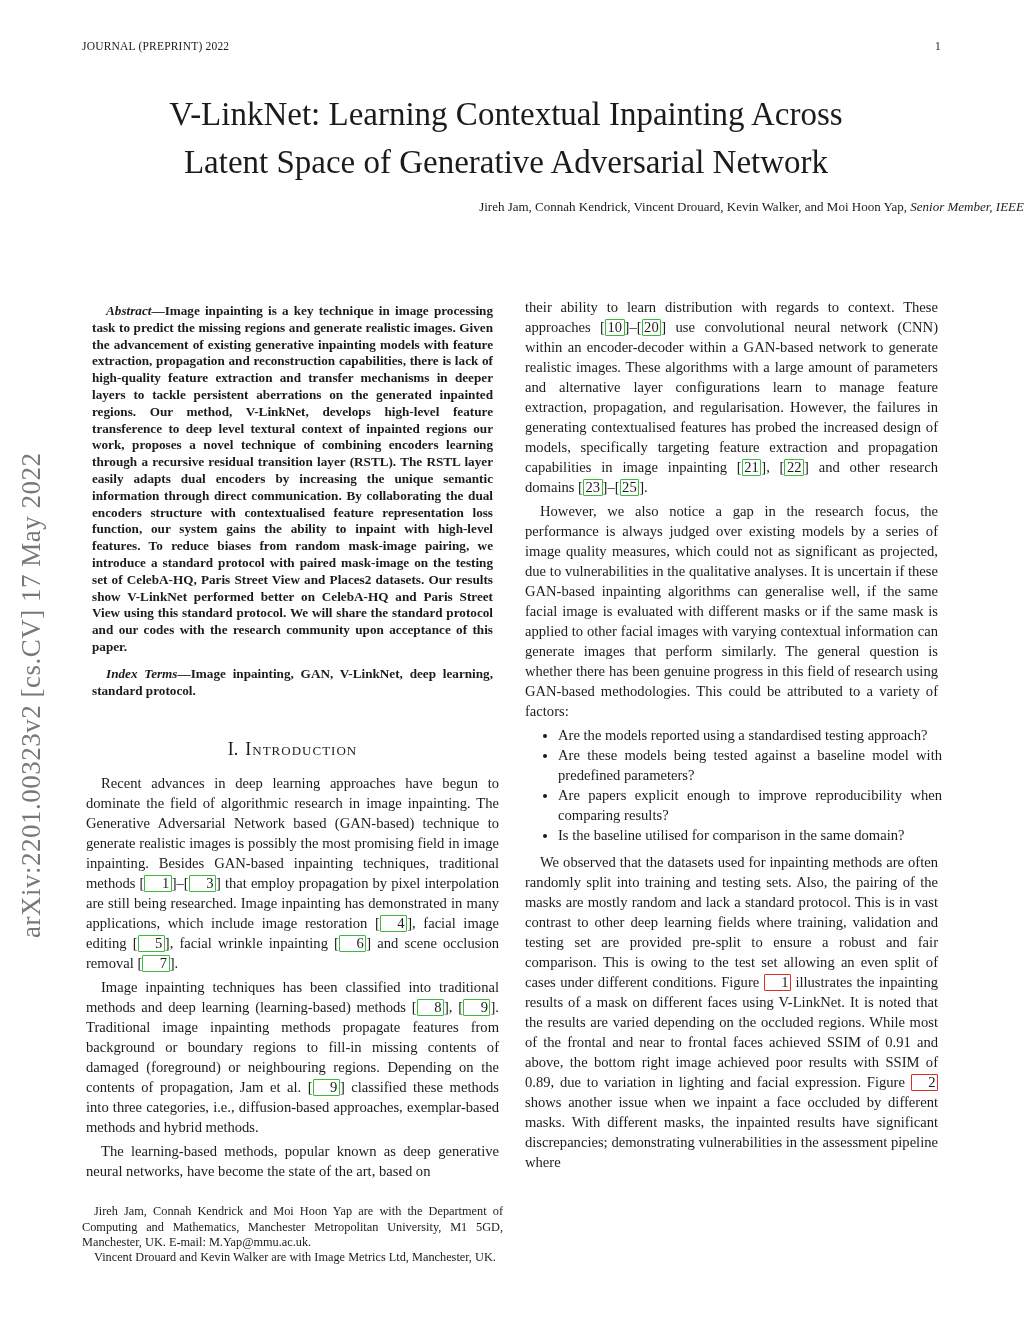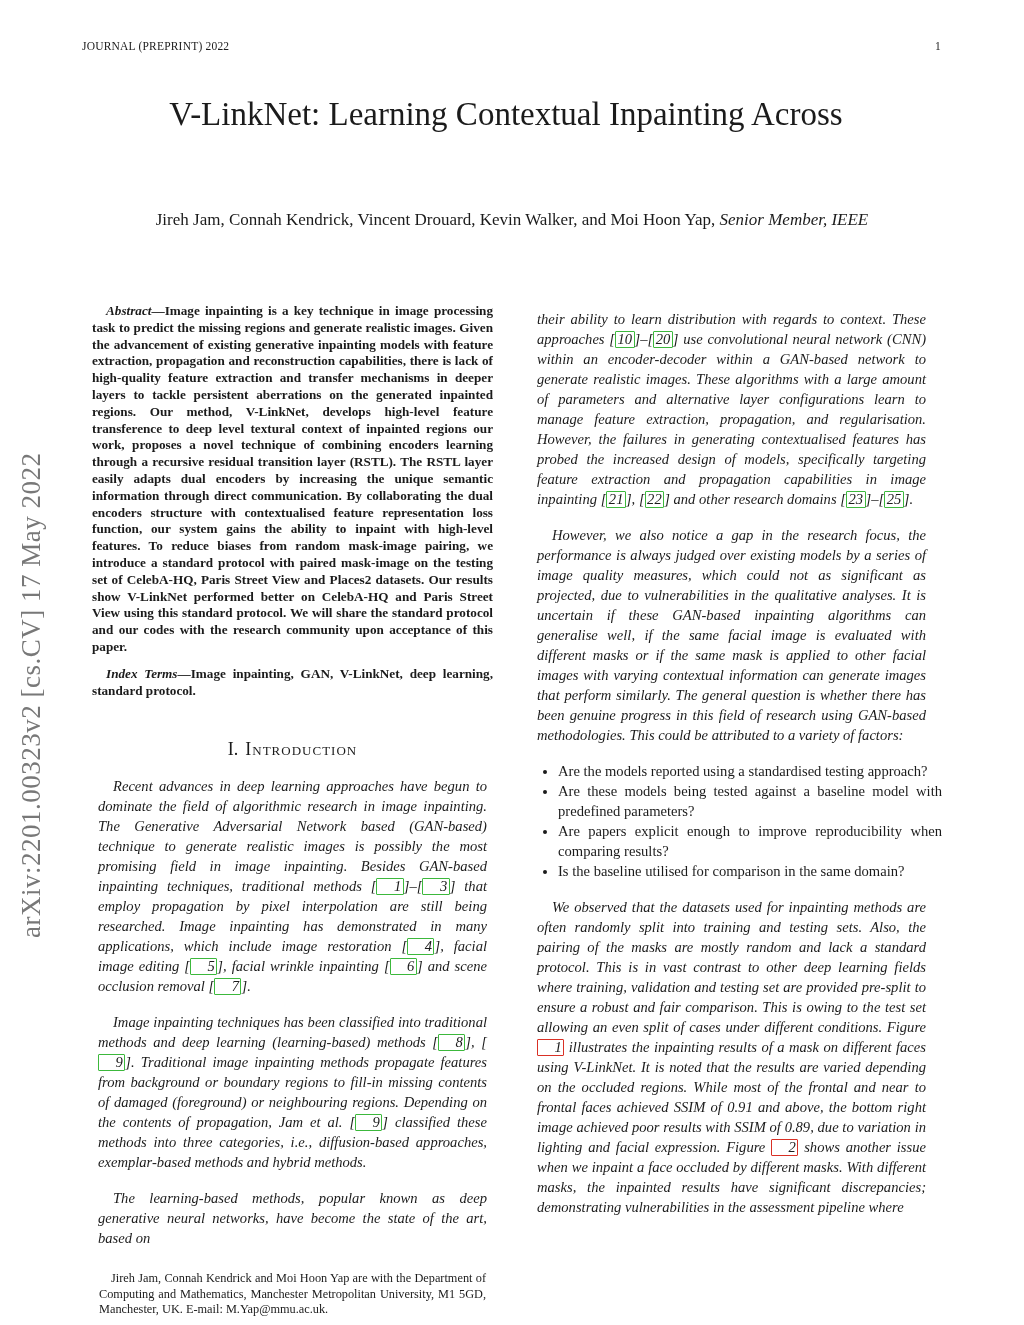"Latent Space of Generative Adversarial" div { html: none -> <div>Latent Space of Generative Adversarial Network</div> }
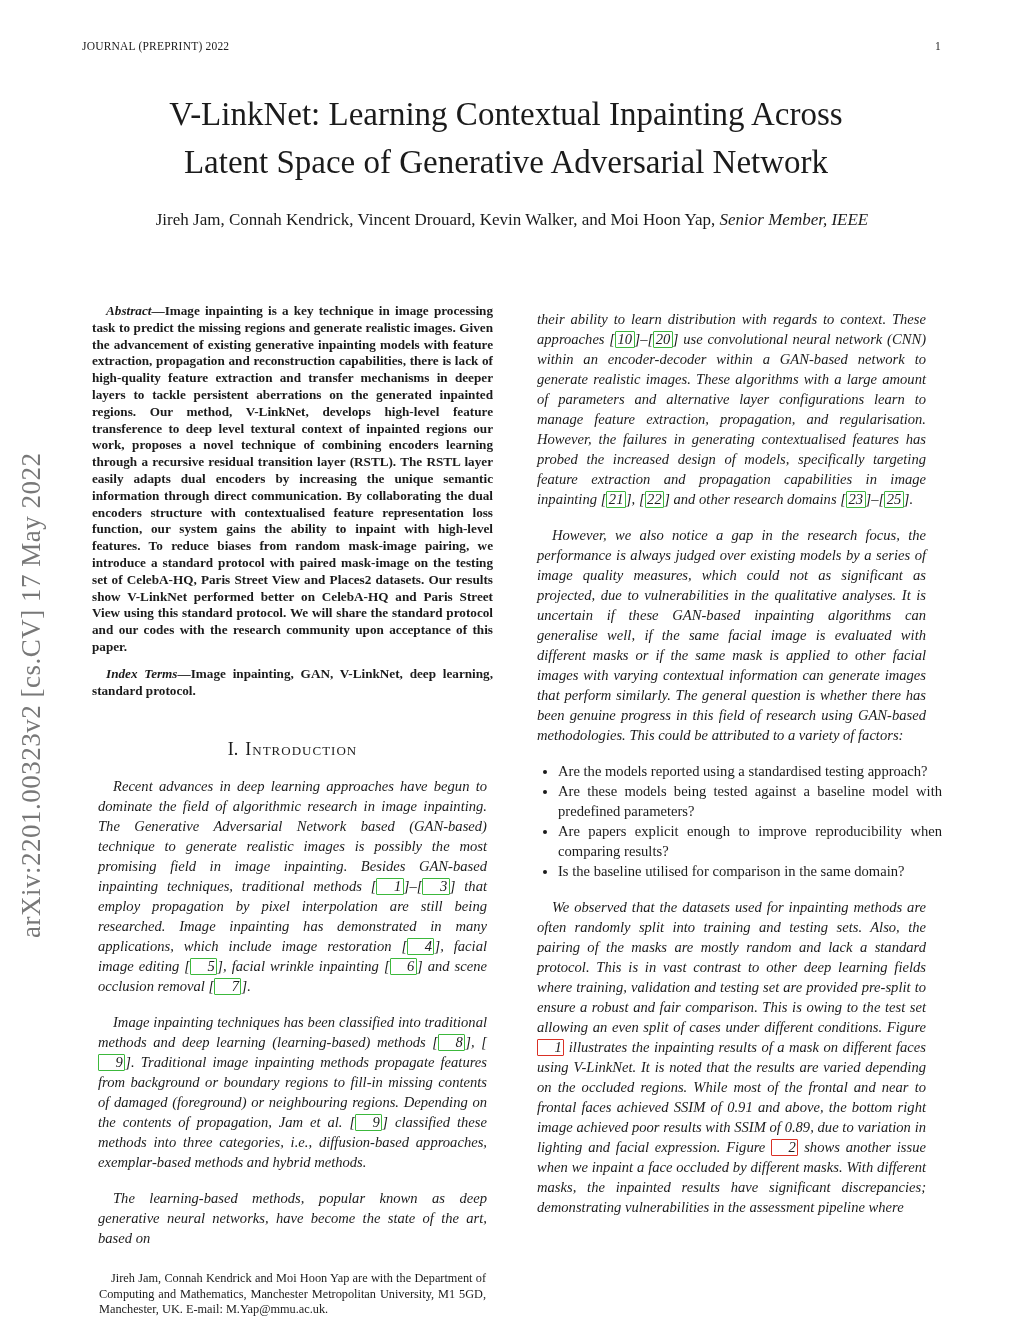"Jireh Jam, Connah Kendrick, Vincent" .authors-line { font-size: 17px -> 13px; text-align: center -> right; top: 210px -> 199px }
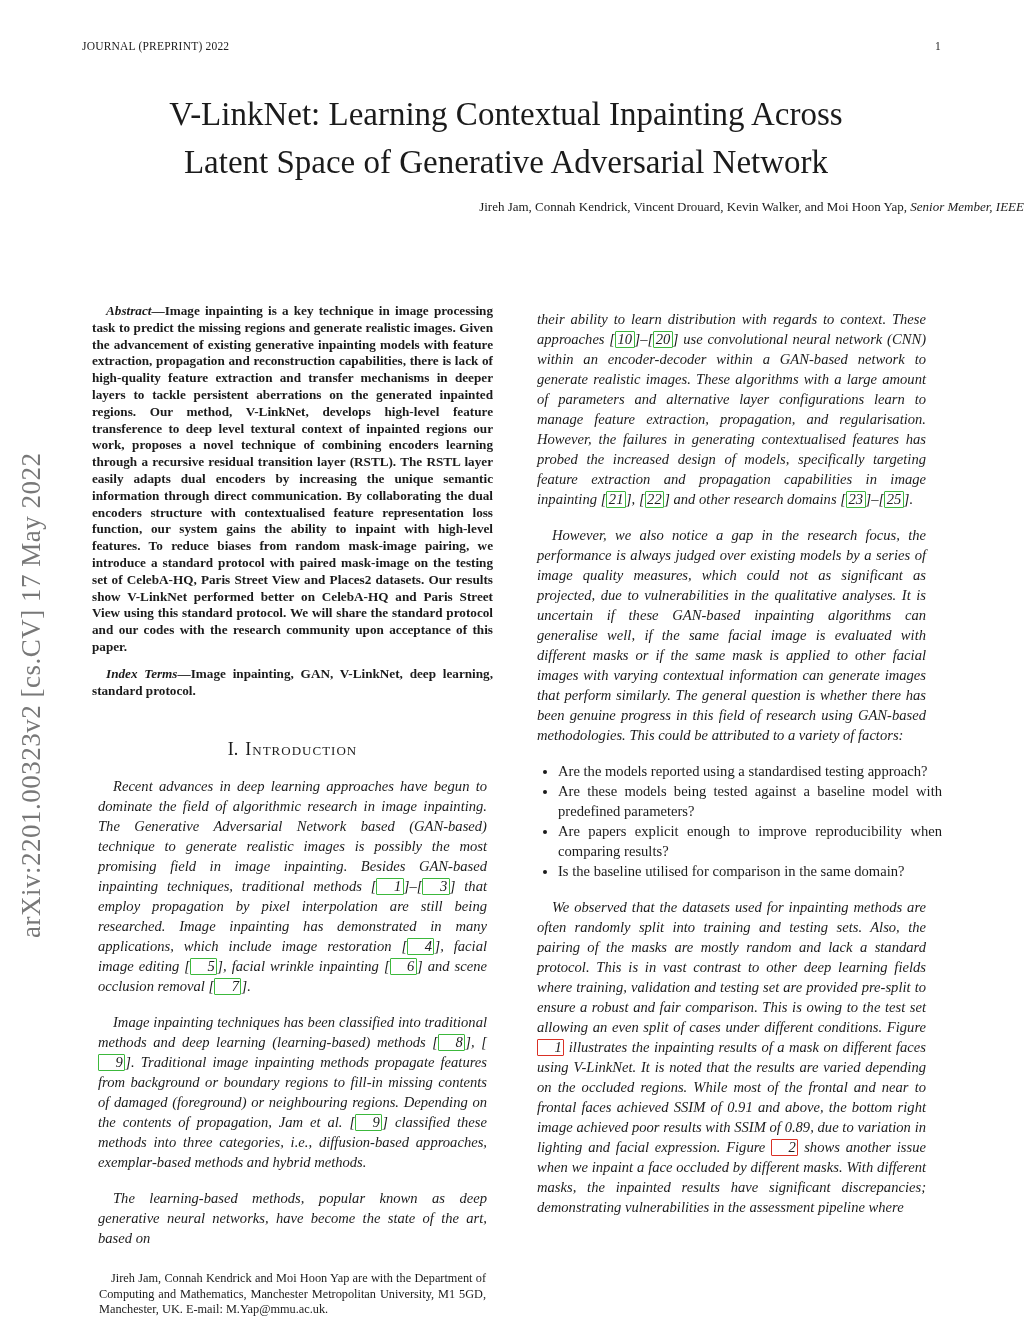"their ability to learn distribution" .body-text p { font-style: italic -> none; margin: 16px -> 4px }
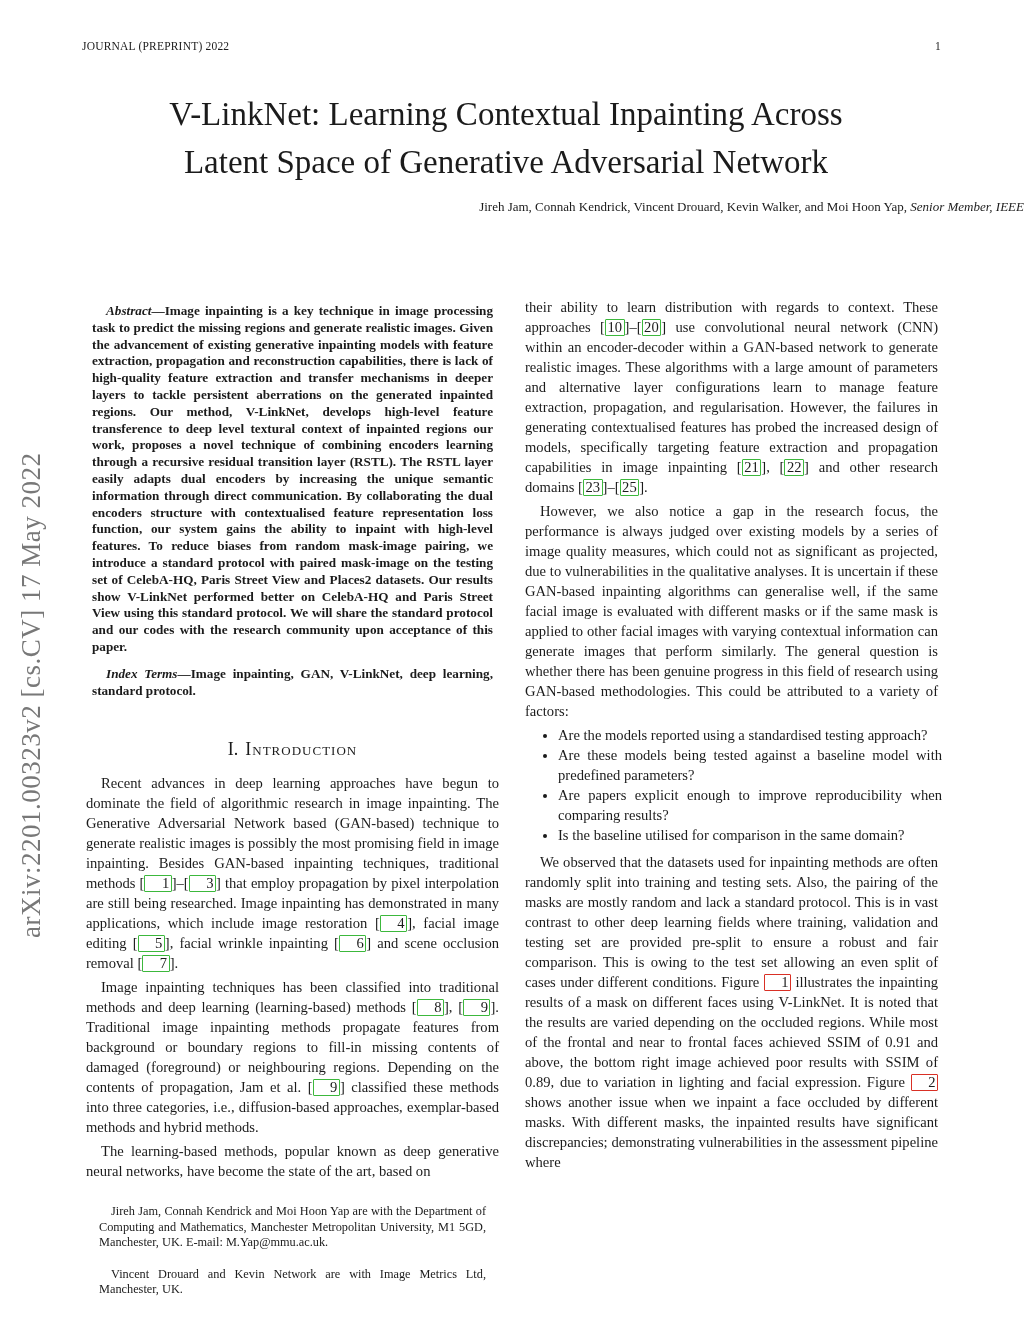"Jireh Jam, Connah Kendrick and" .footnote p { margin: 17px -> 0 }
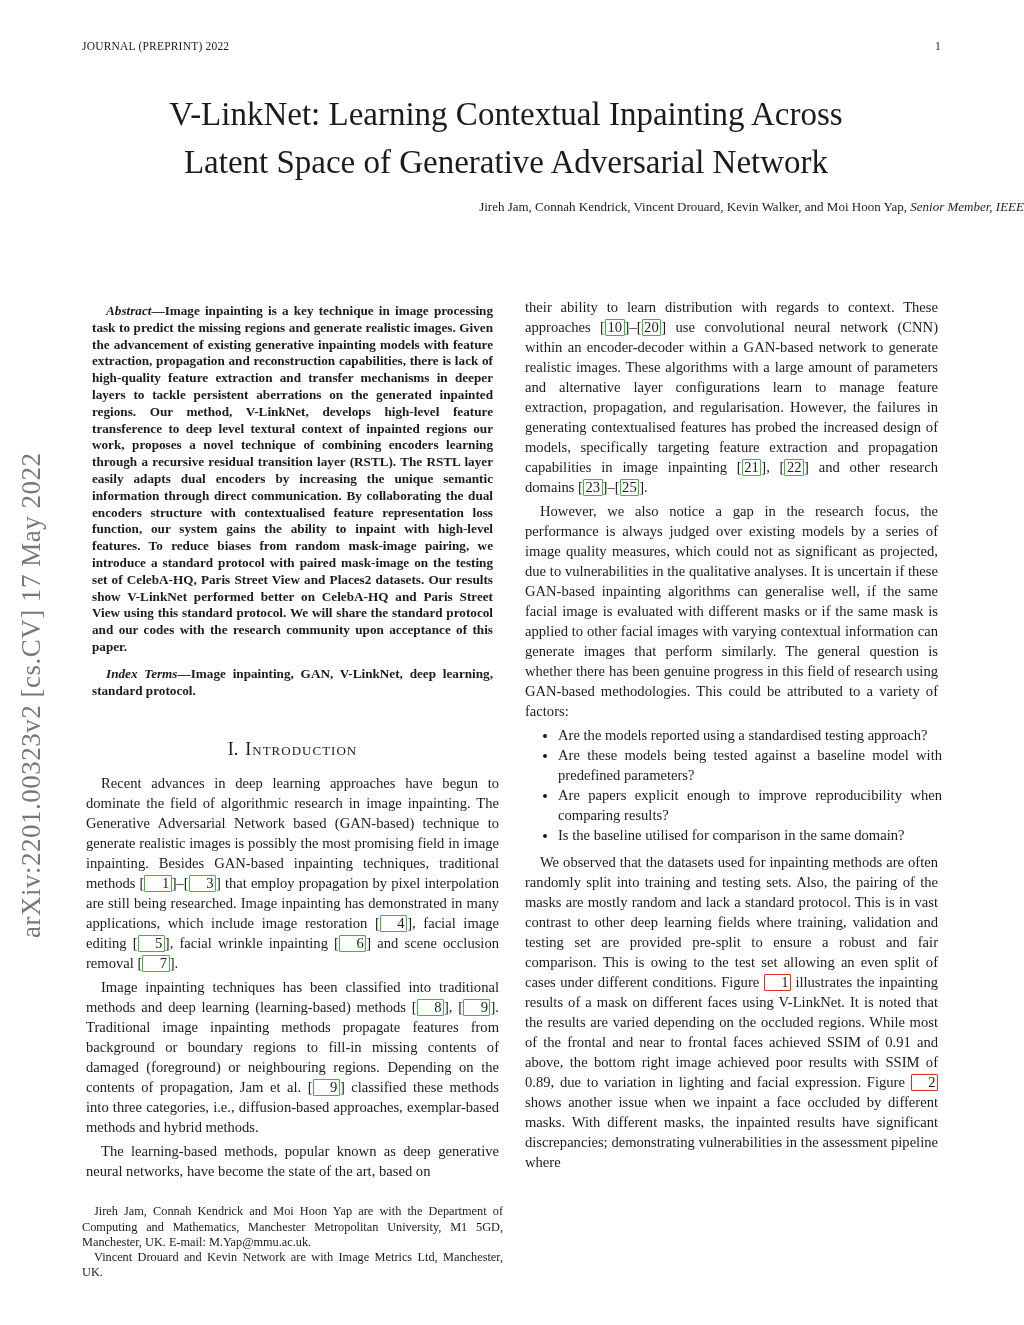"Vincent Drouard and Kevin Network" p { text: Network -> Walker }
